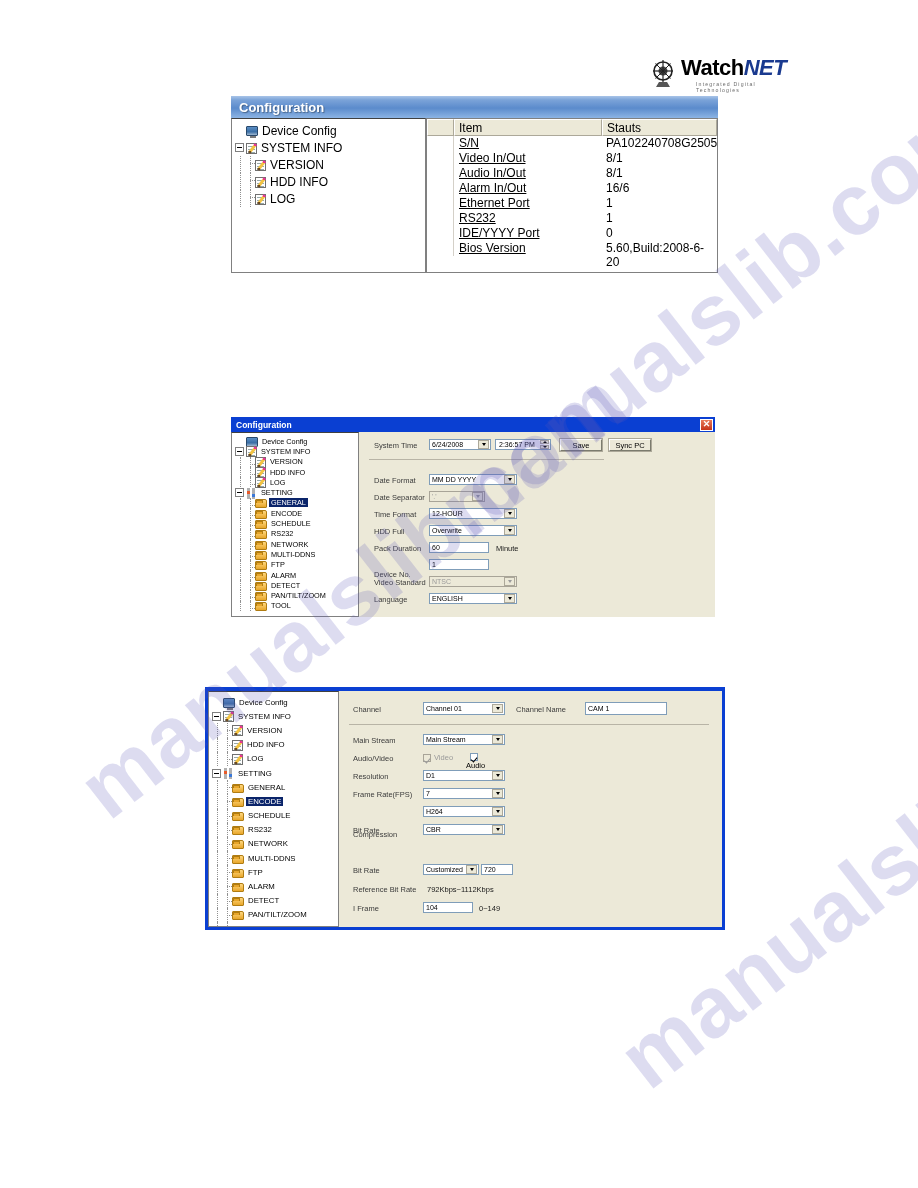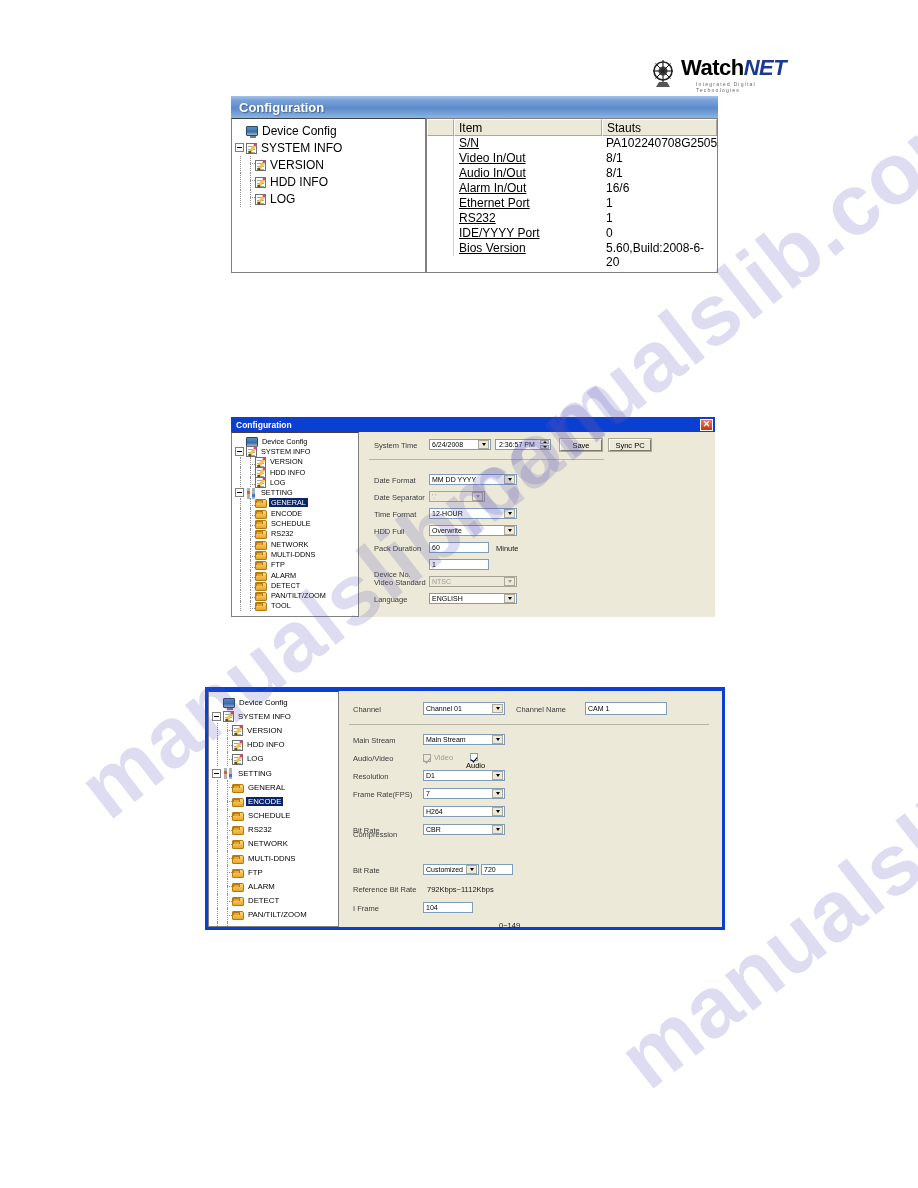"0~149" div.frow { margin-left: 20px -> none; top: 230px -> 213px }
